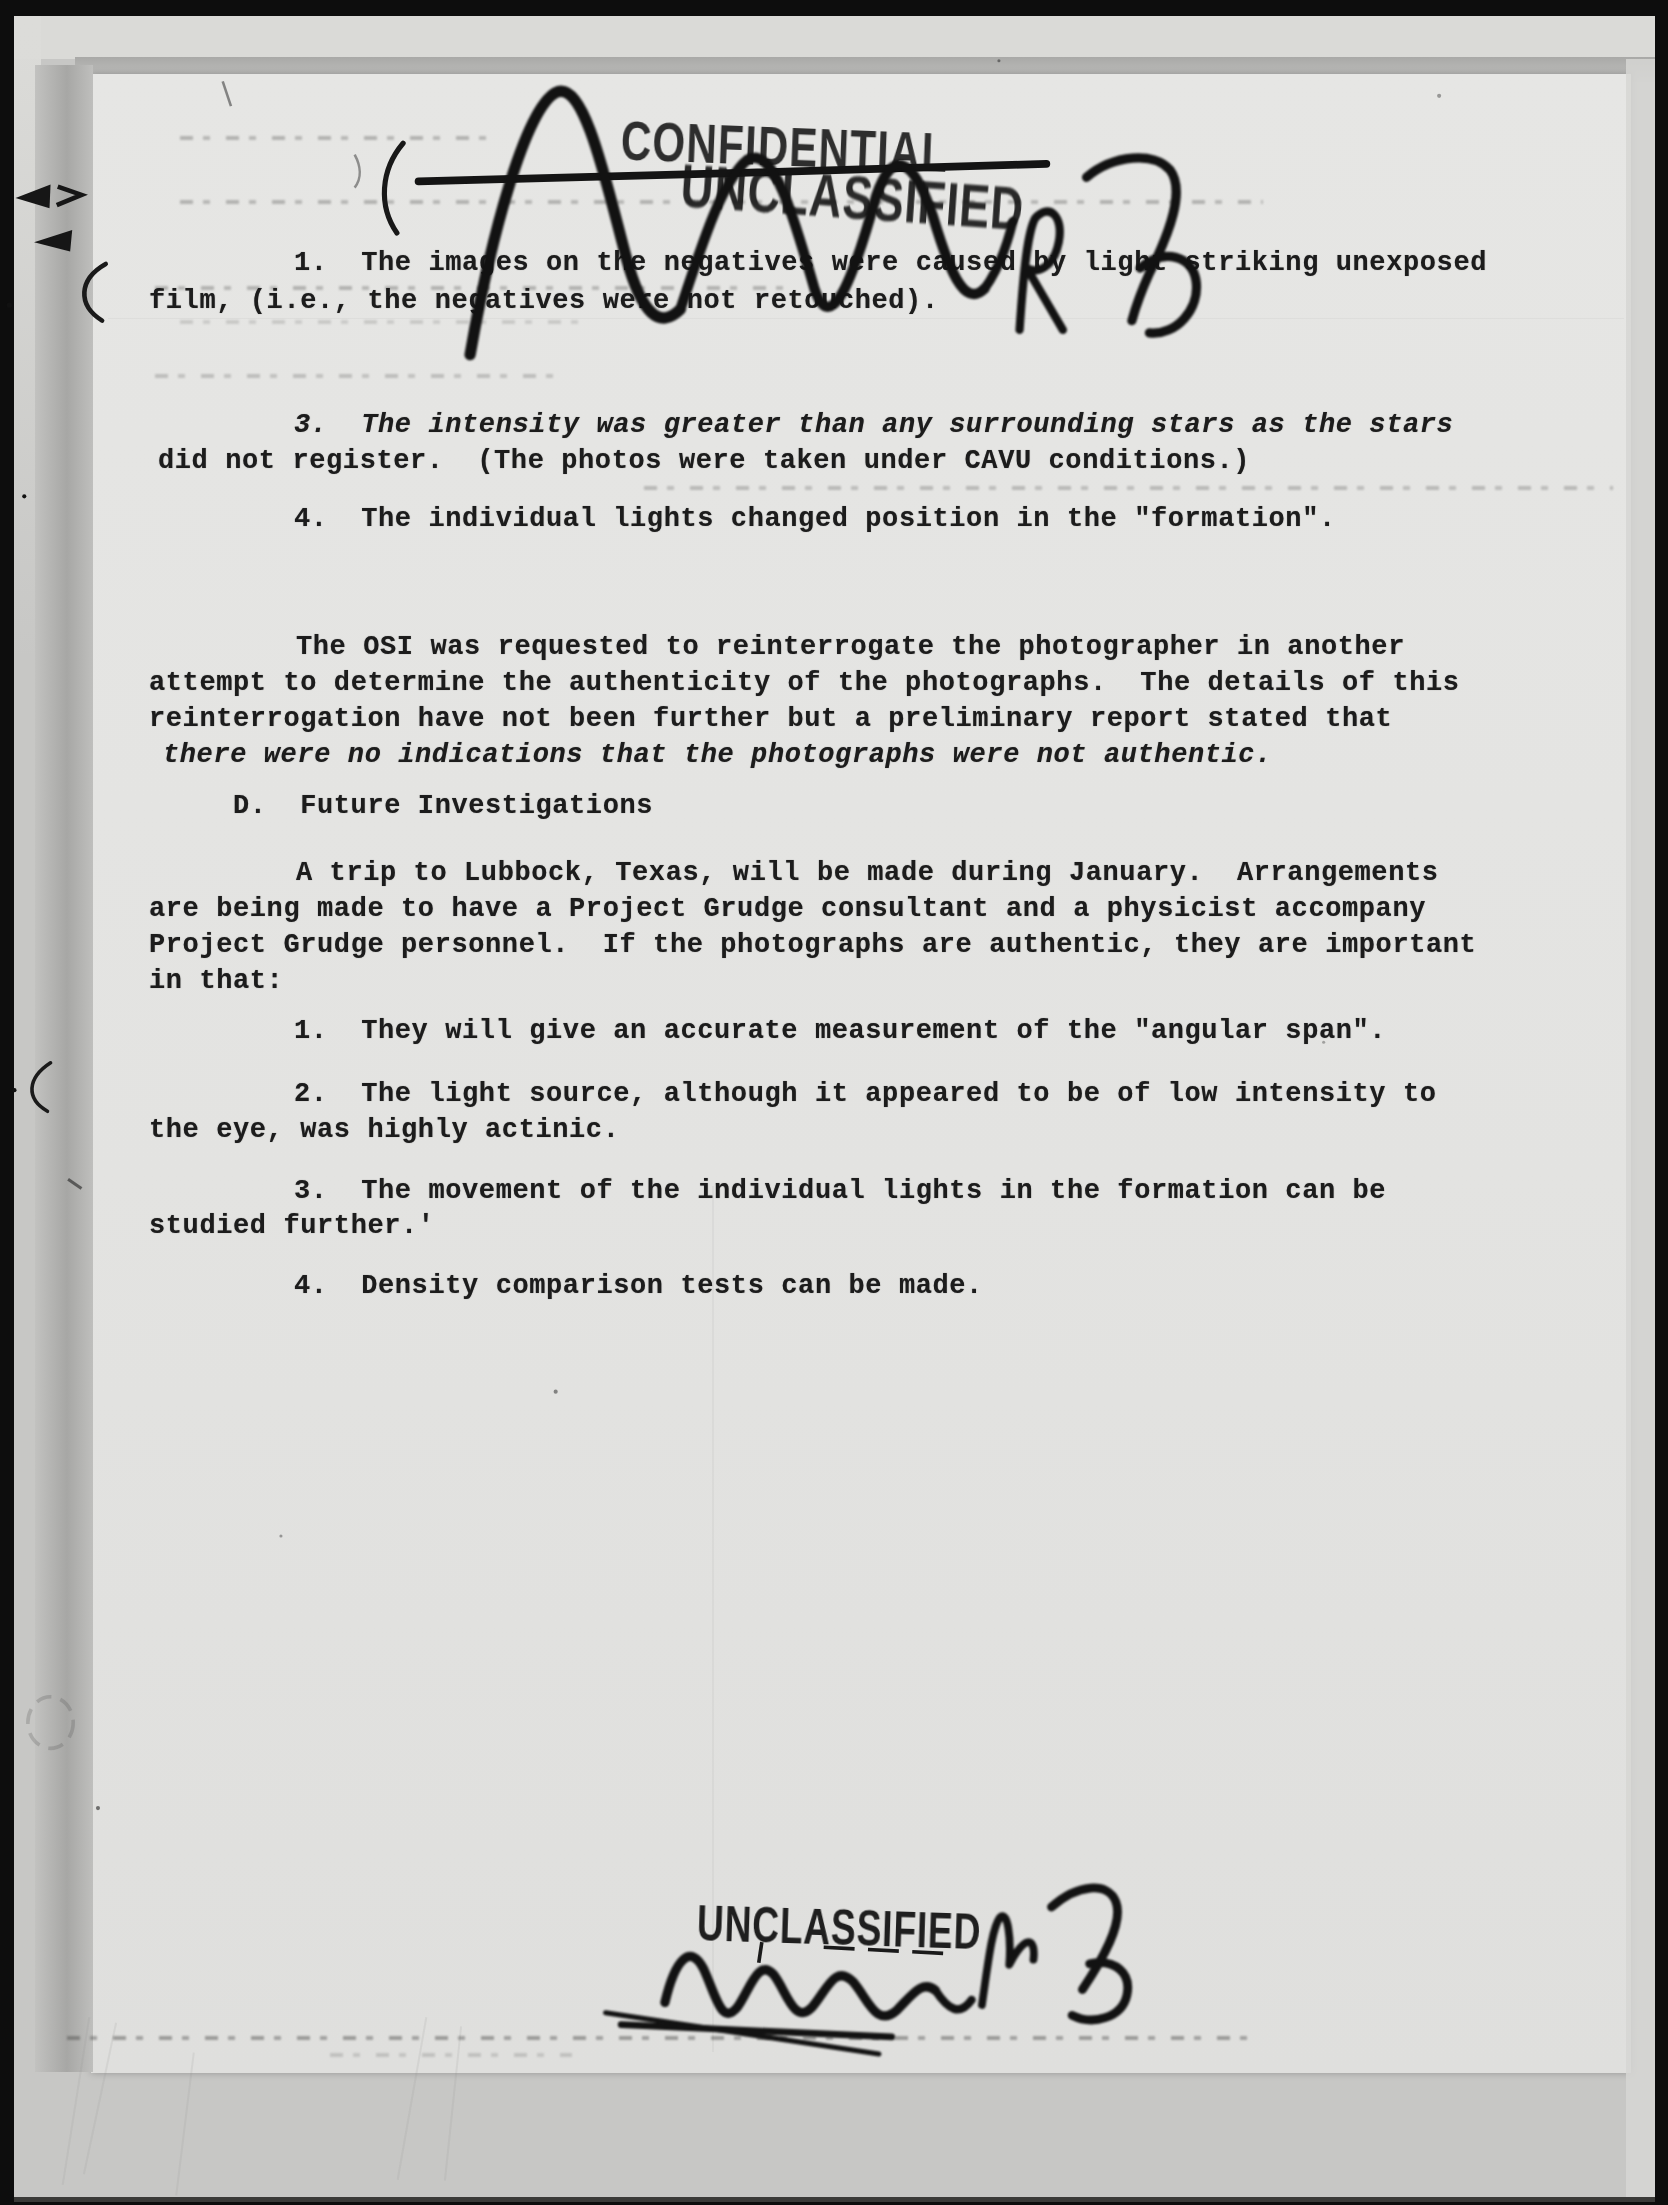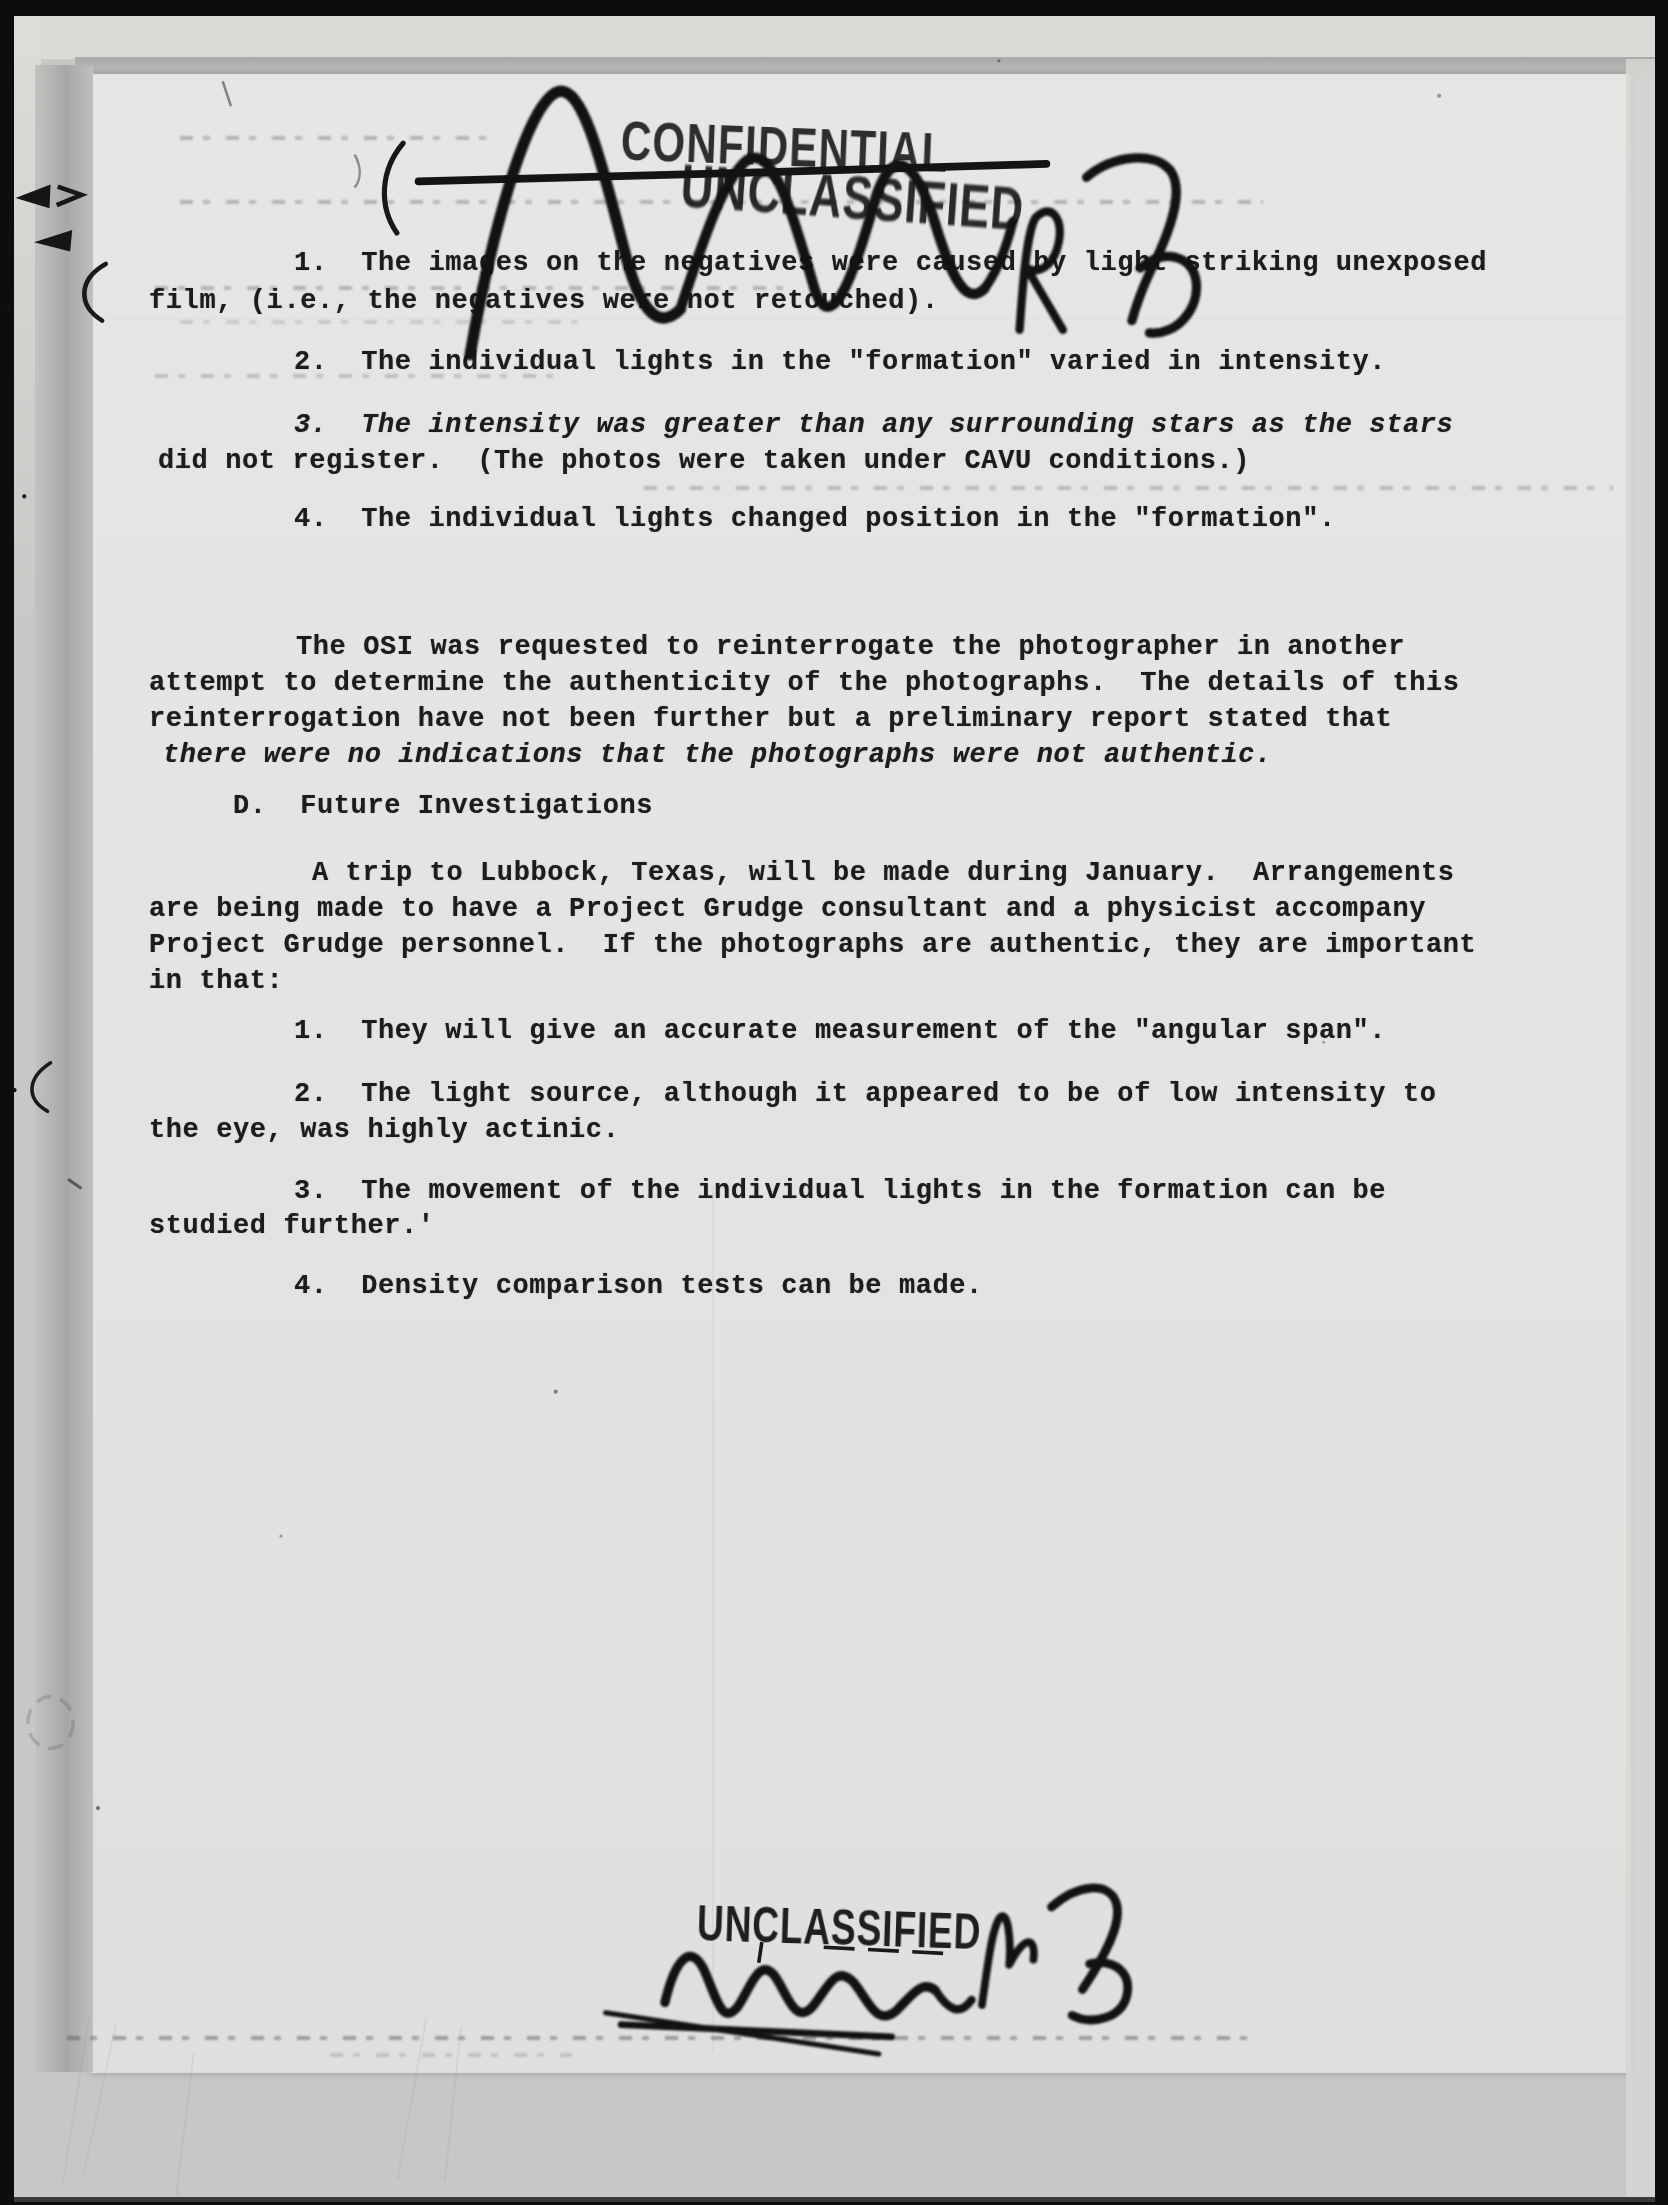"2. The individual lights in" div.tl { html: <div>2. The individual lights in the "formation" varied in intensity.</div> -> none }
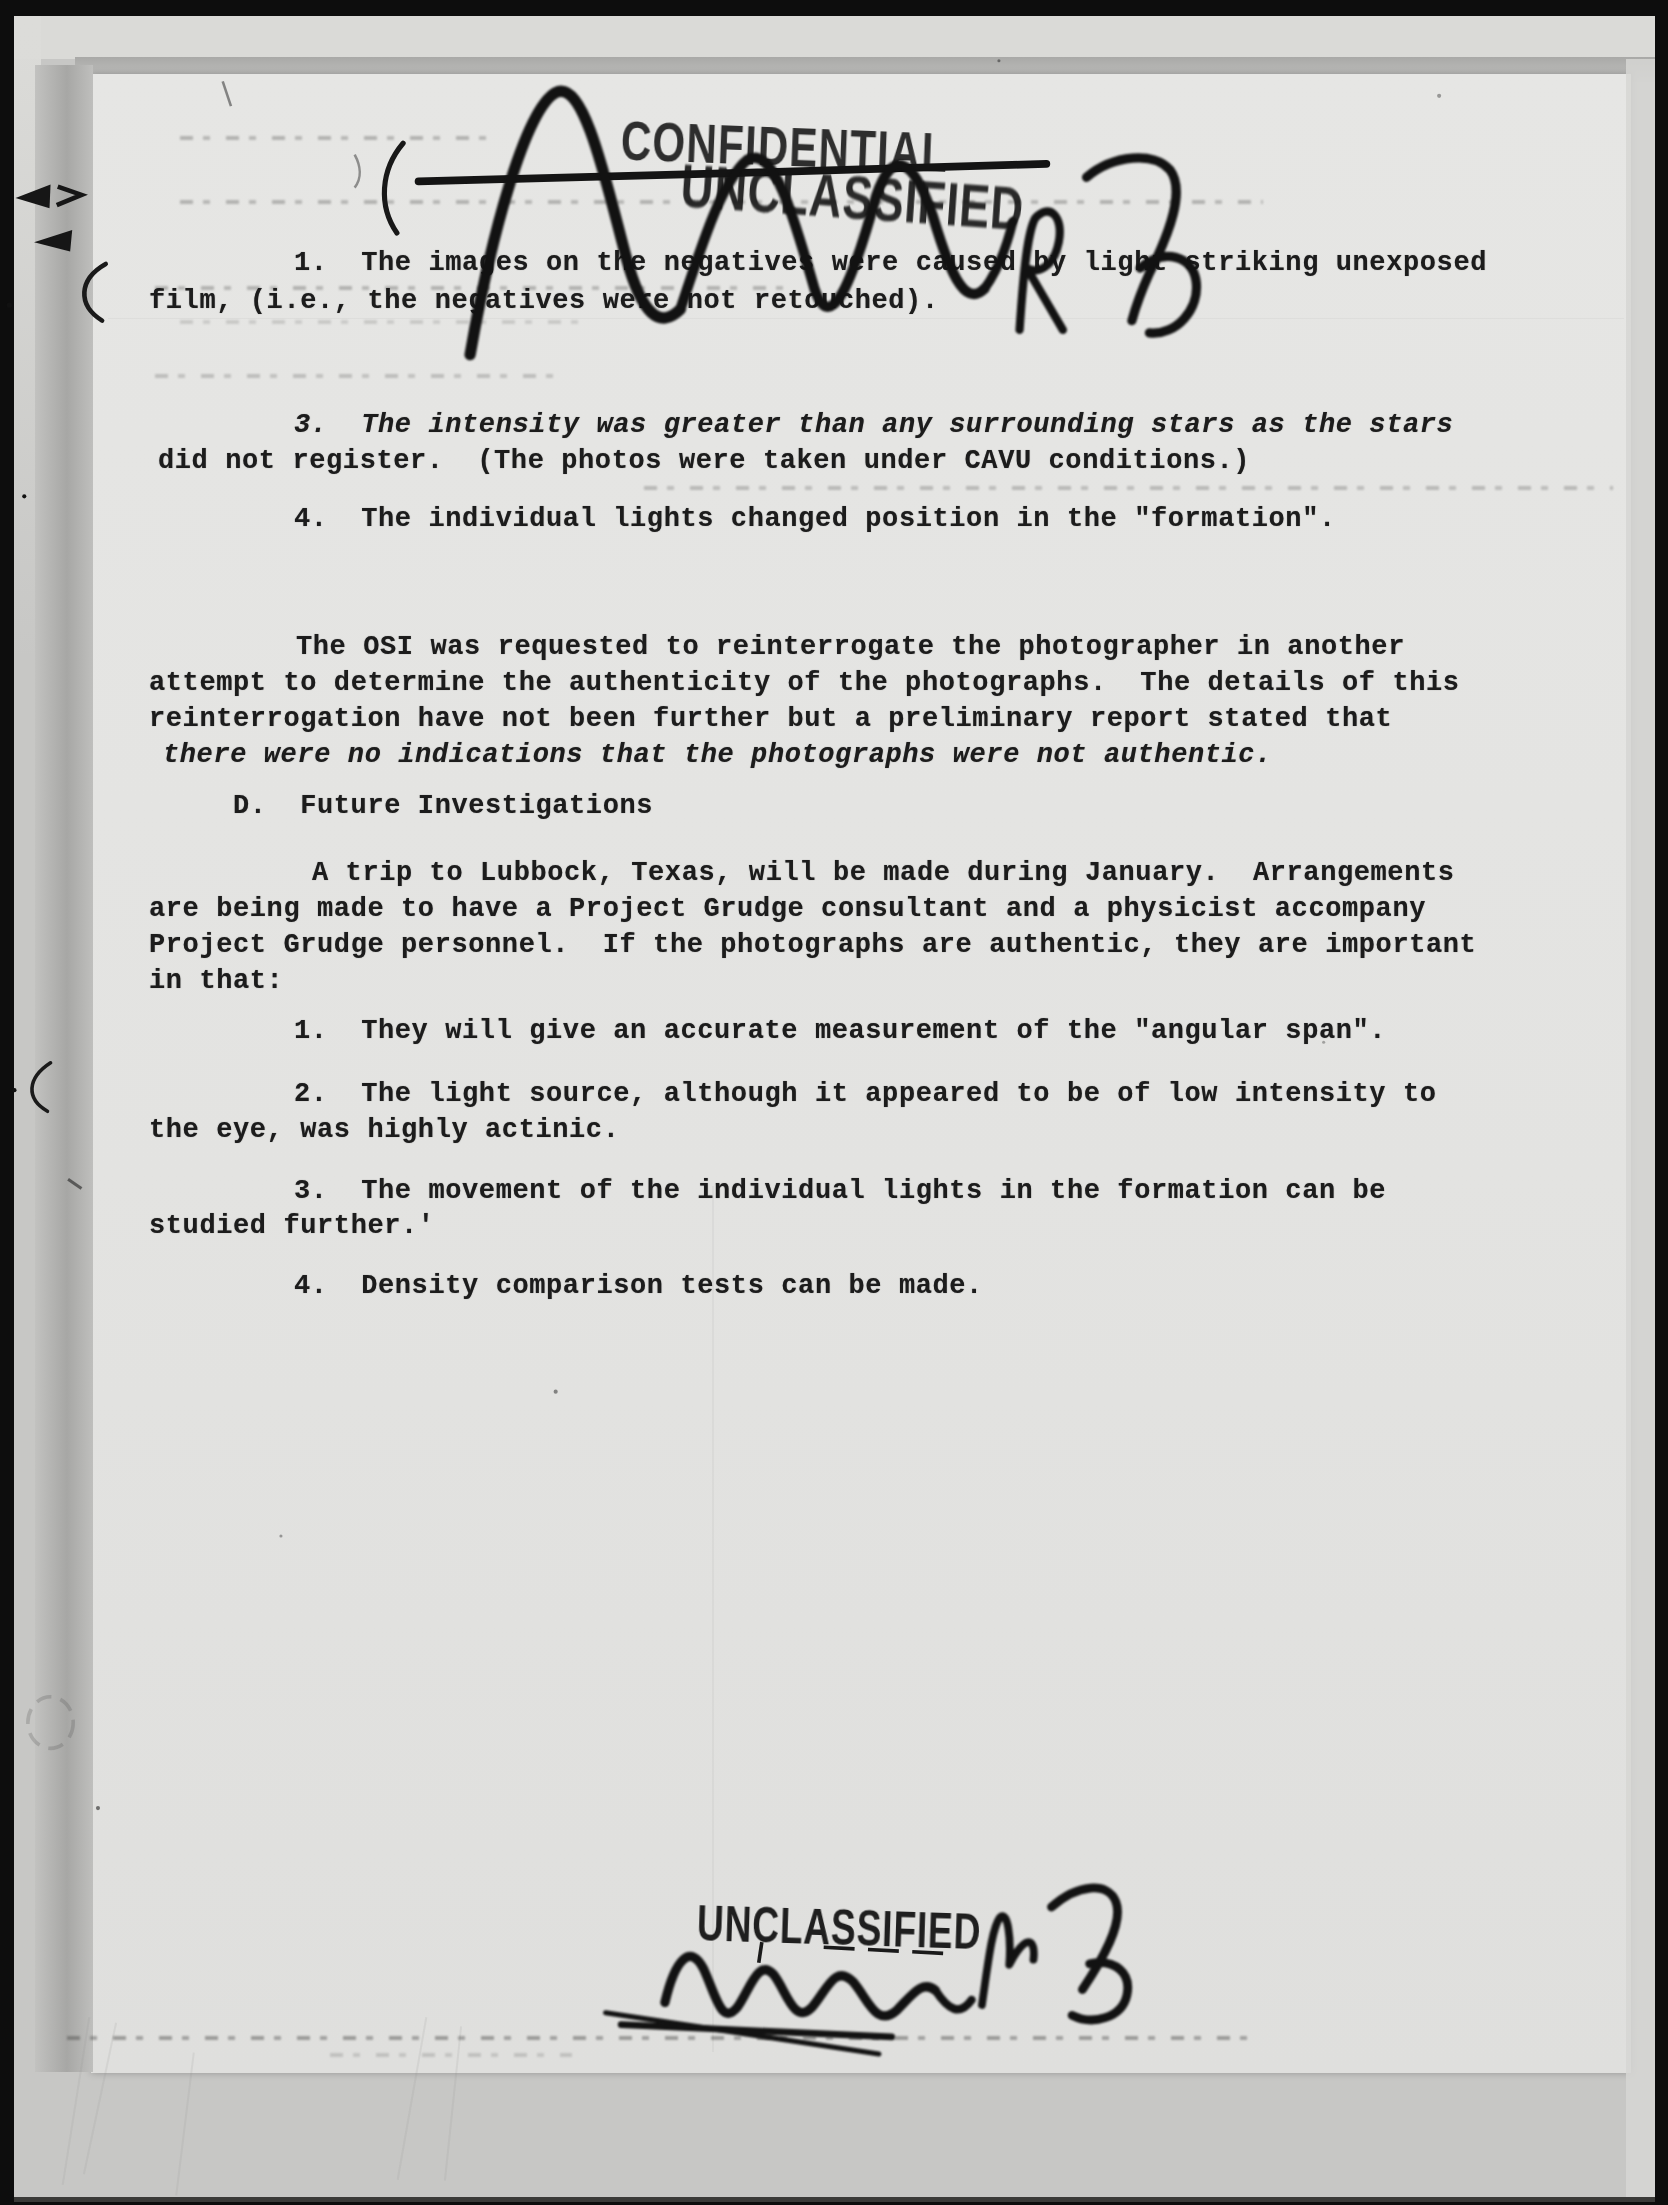"A trip to Lubbock, Texas," div.tl { left: 312px -> 296px }
